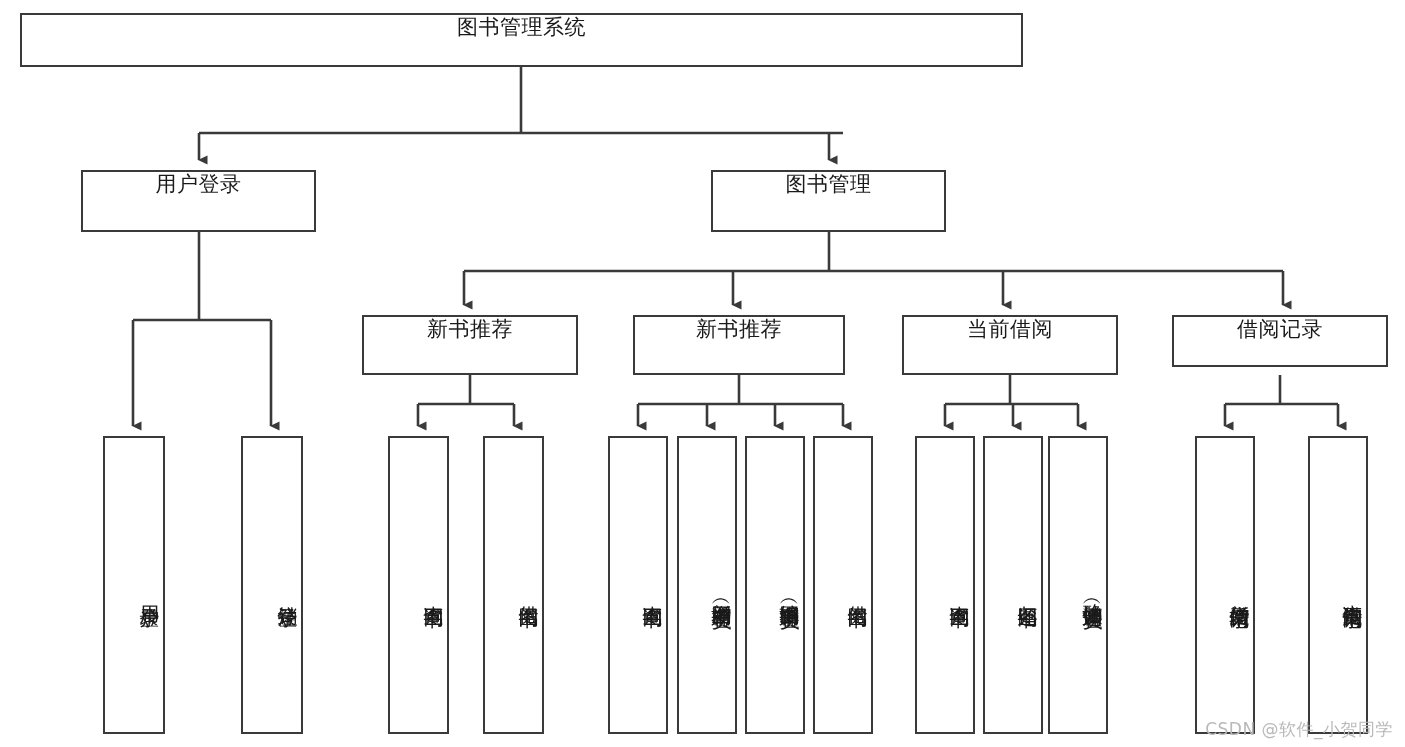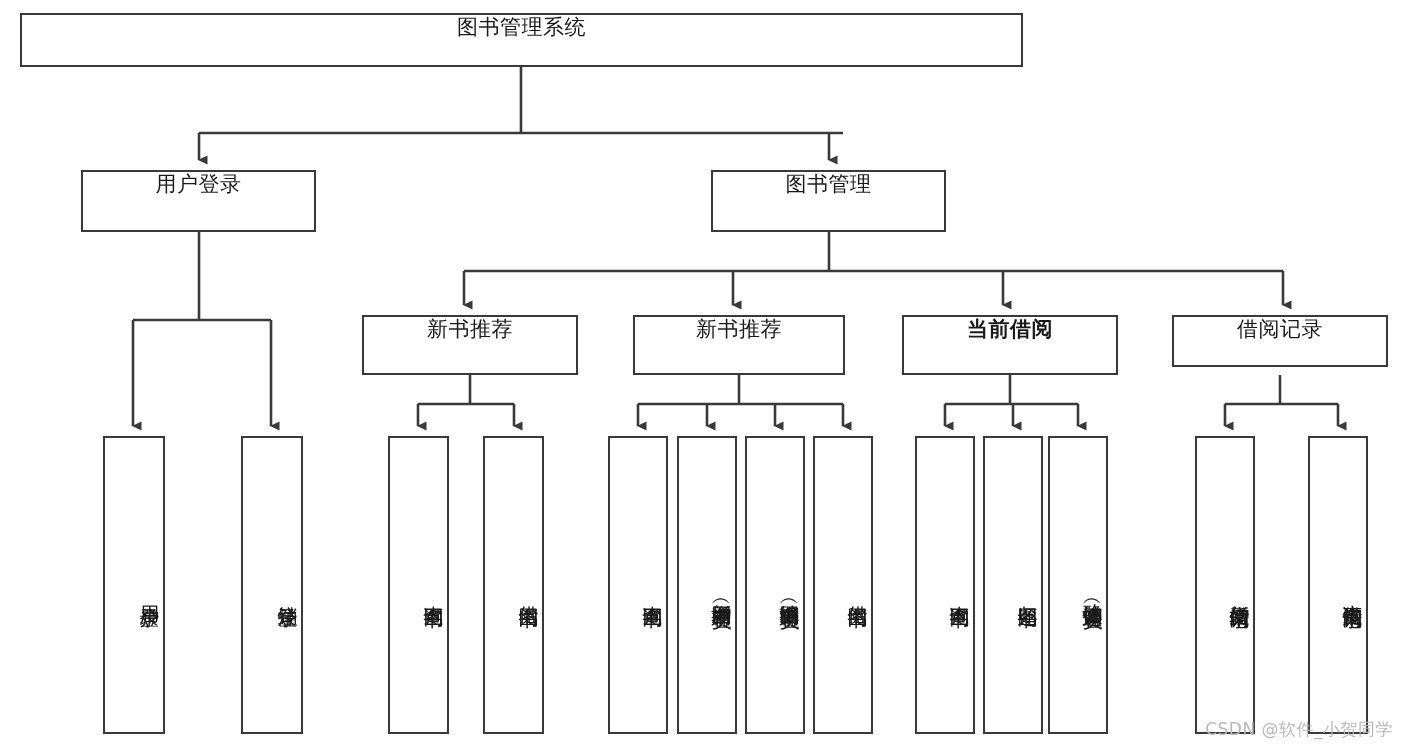"当前借阅" div.node { font-weight: bold -> none }
